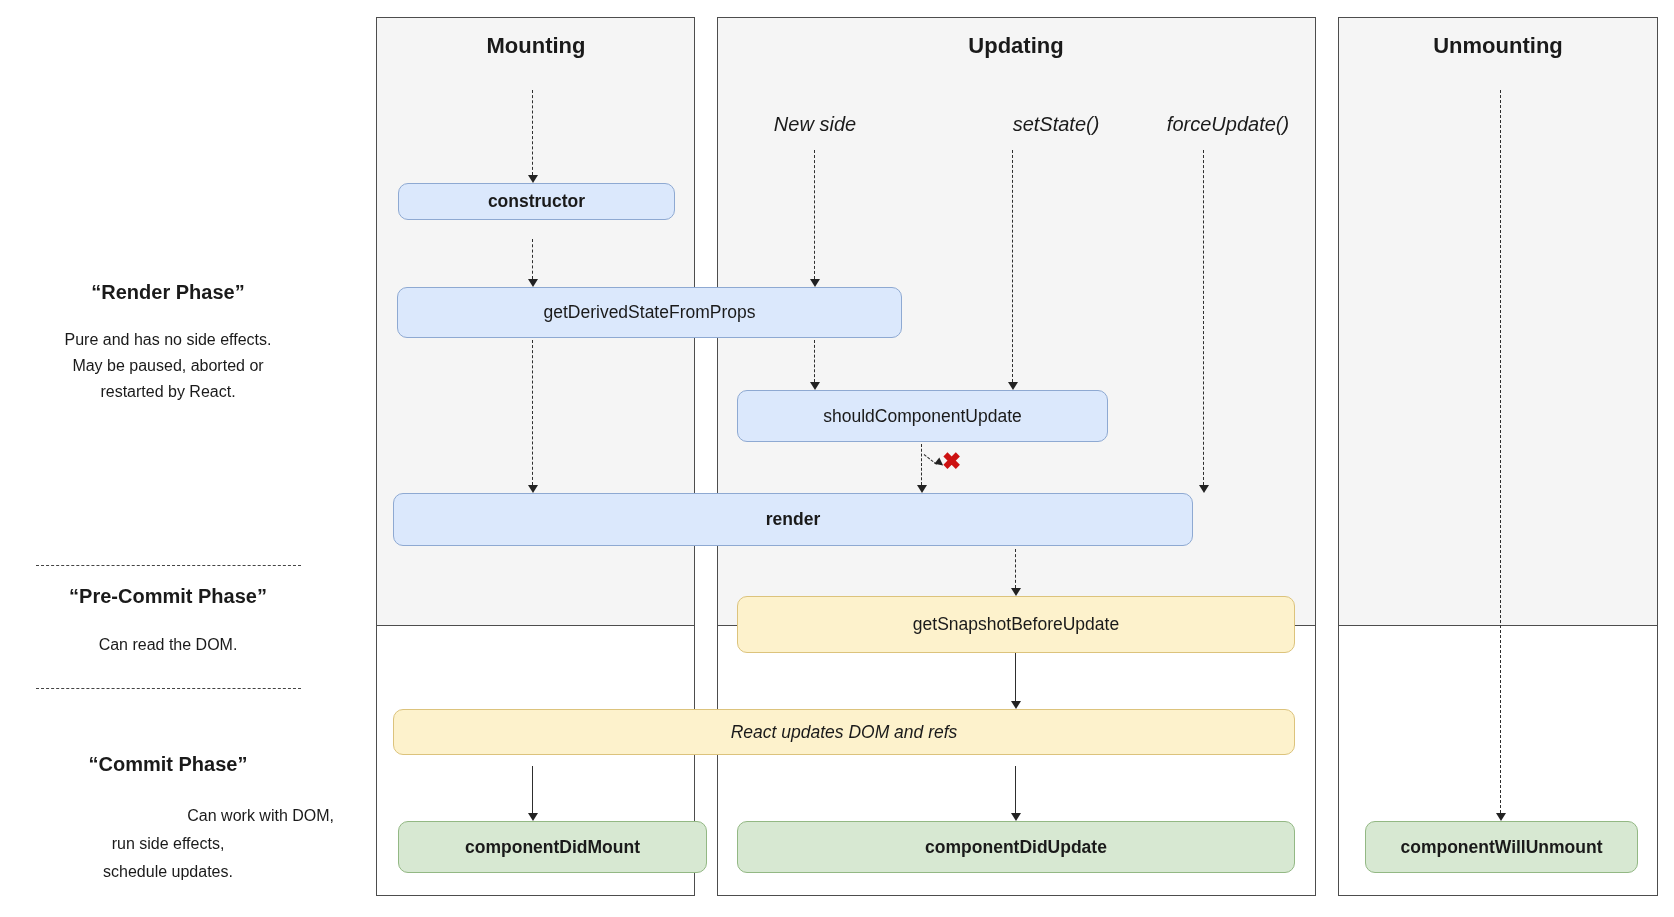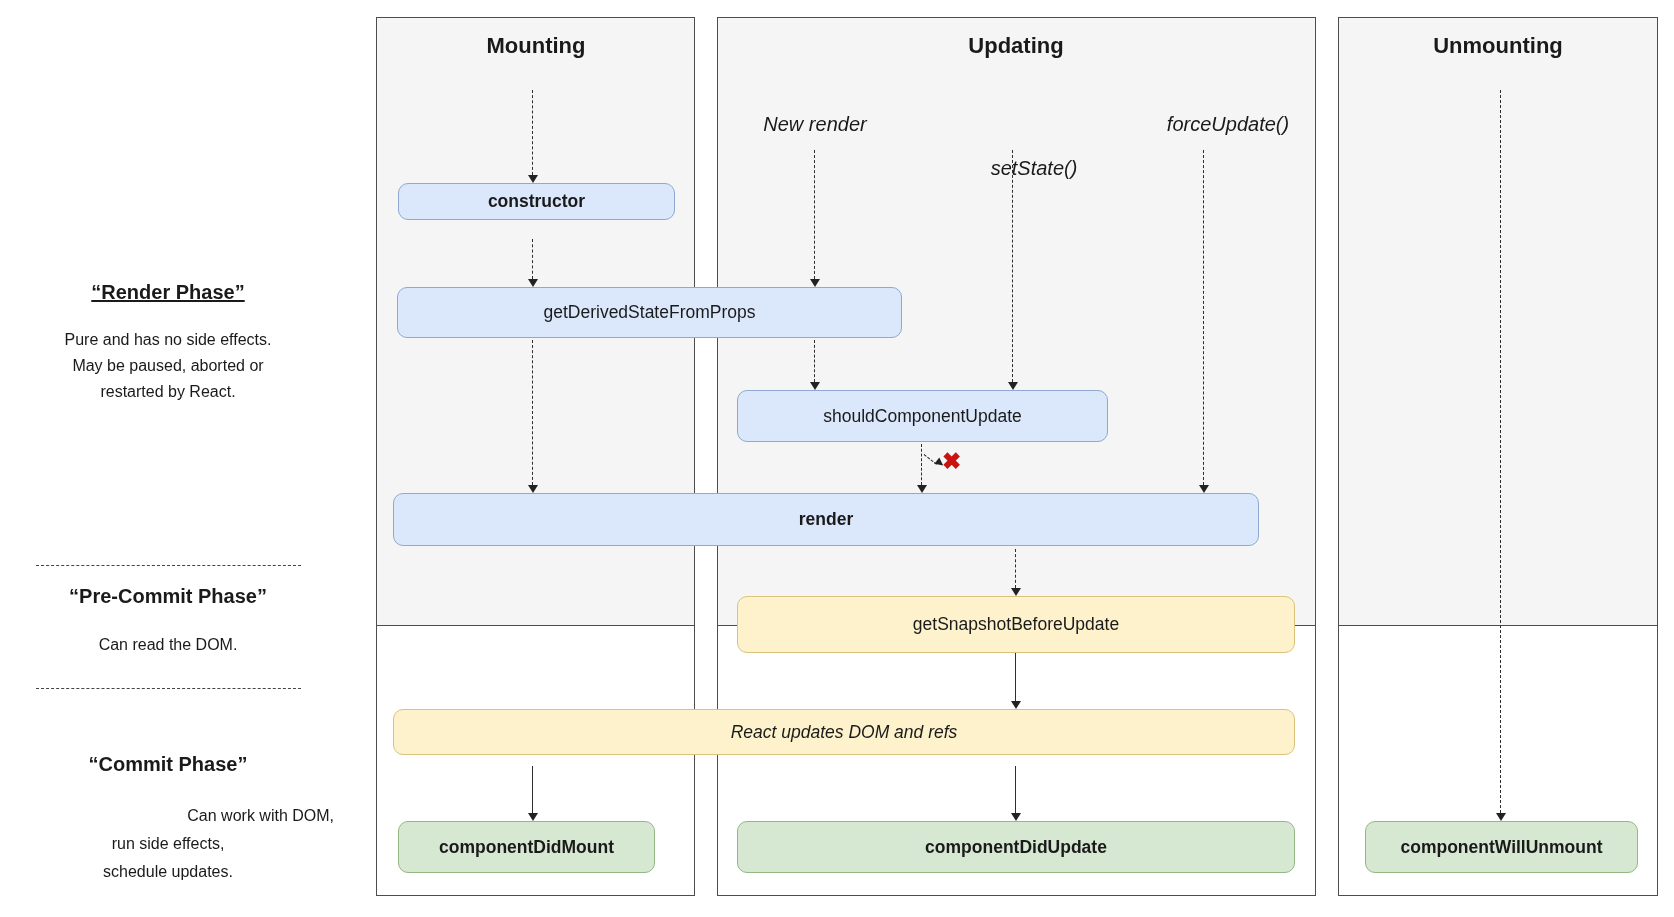"New render" div.trigger { text: render -> side }
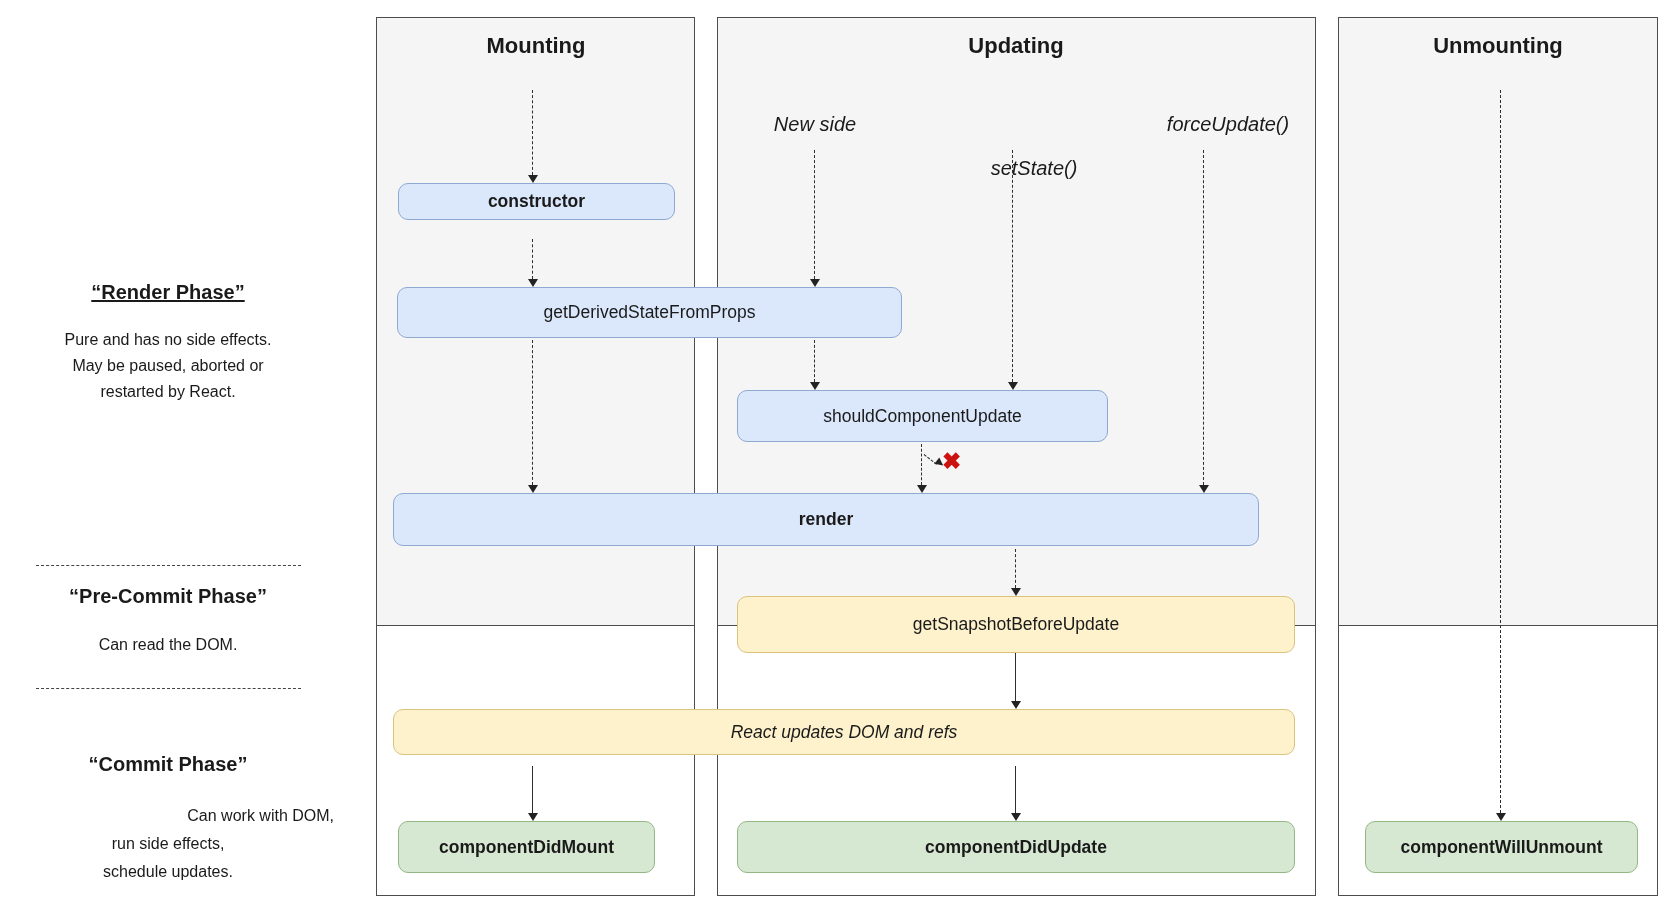"setState()" div.trigger { left: 1034px -> 1056px; margin-top: 44px -> none }
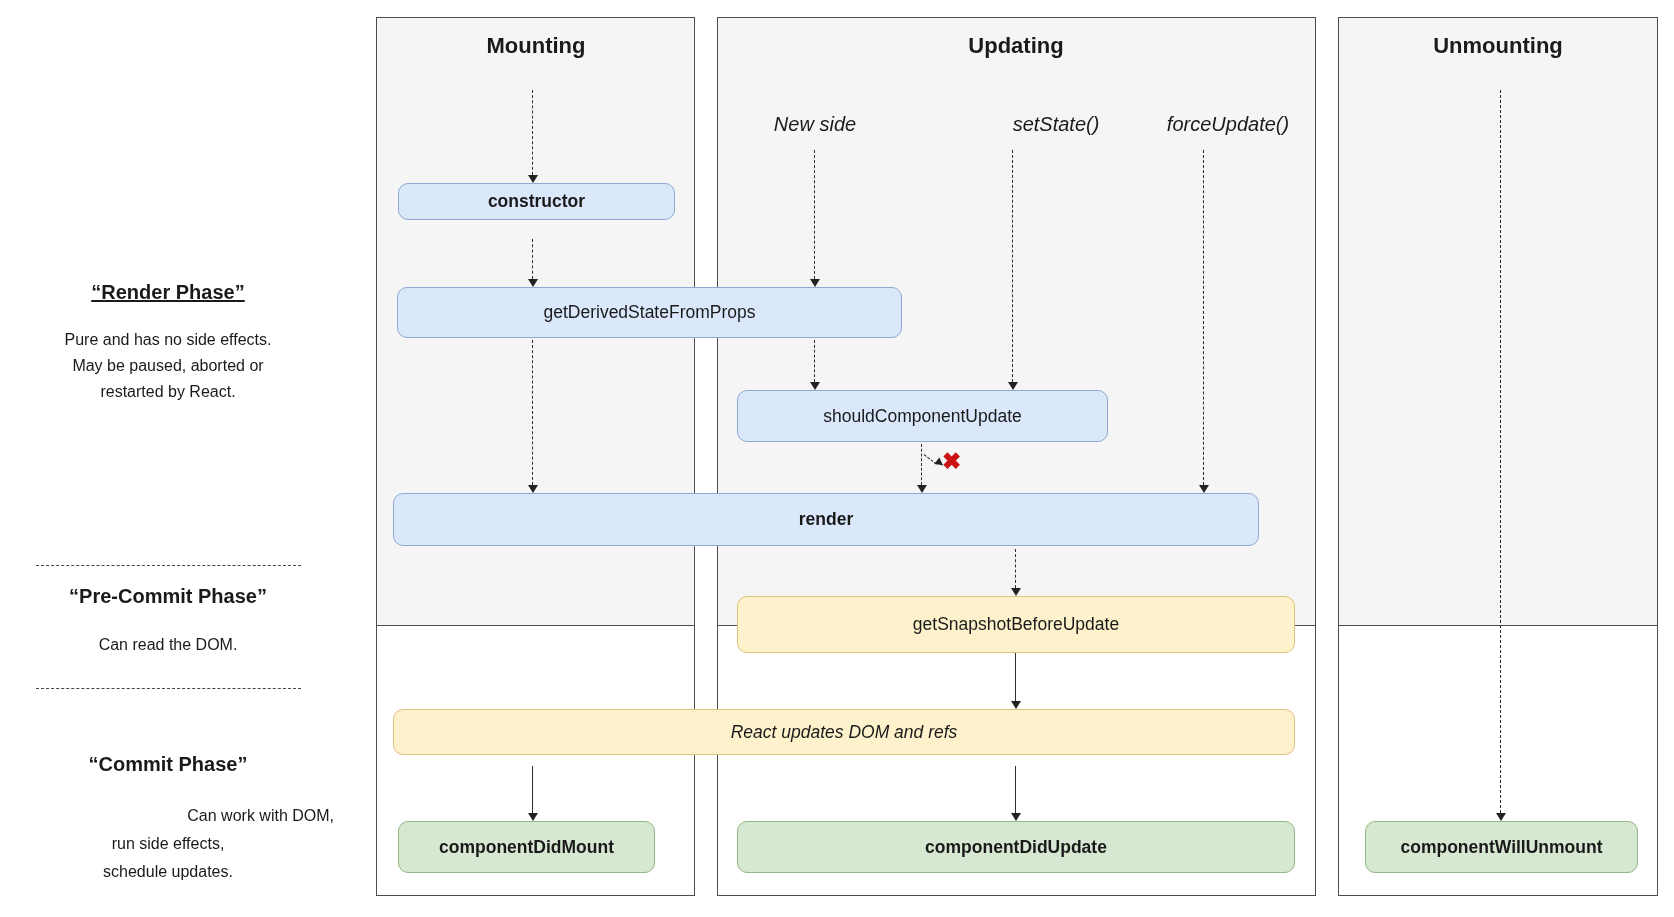"“Render Phase”" div.side-title { text-decoration: underline -> none }
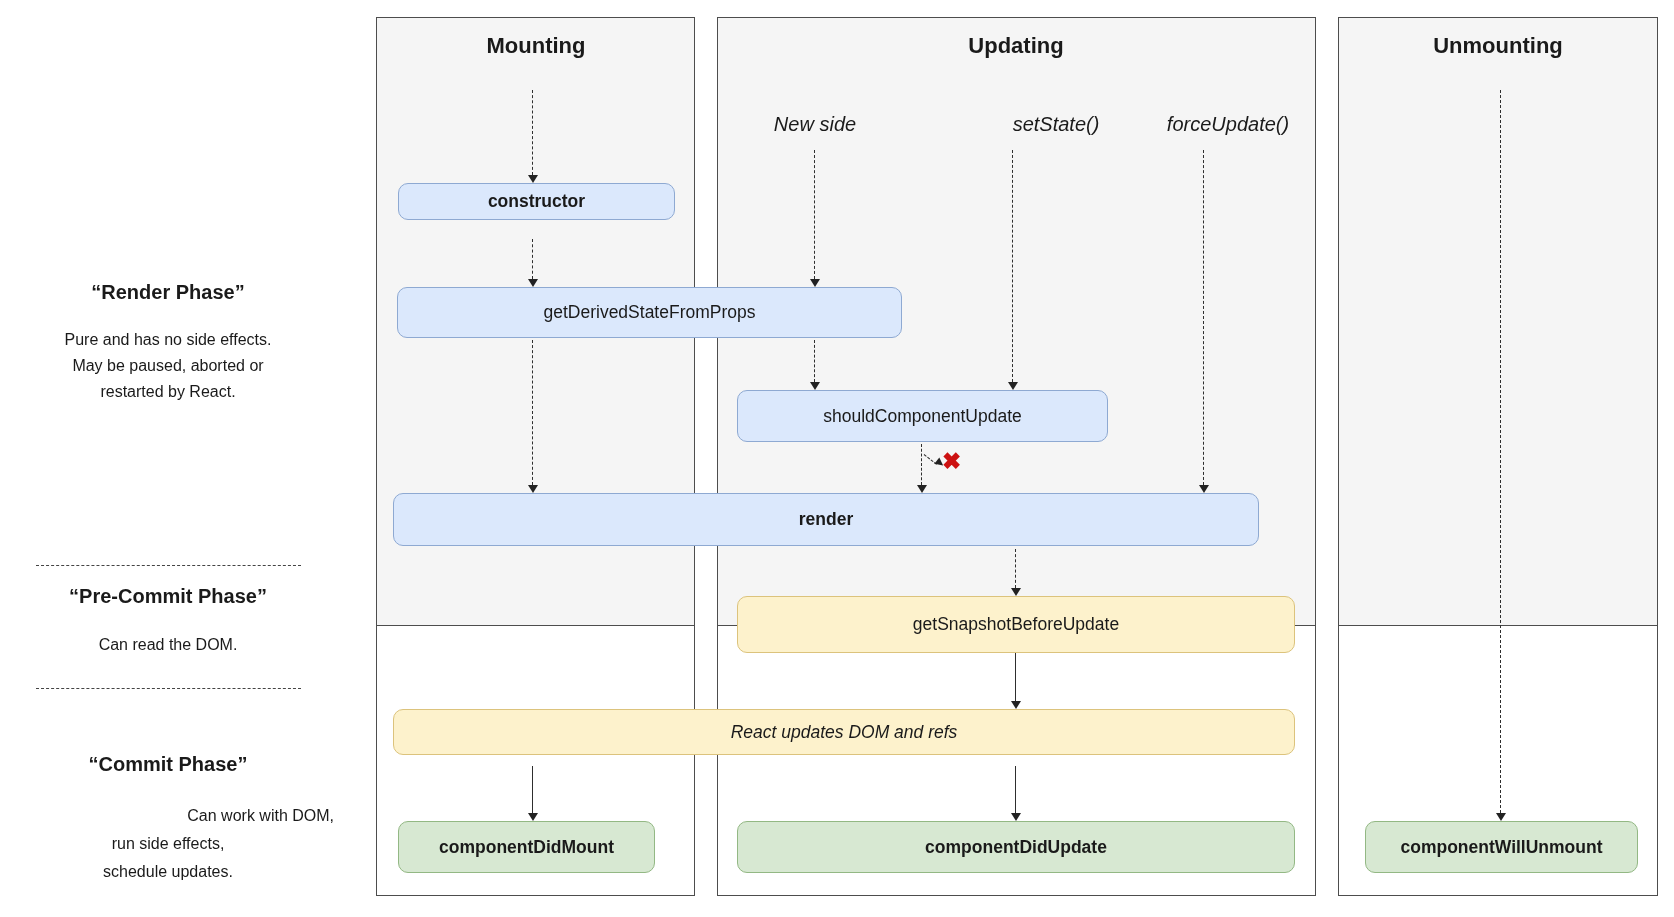"render" div.lbox { width: 866px -> 800px }
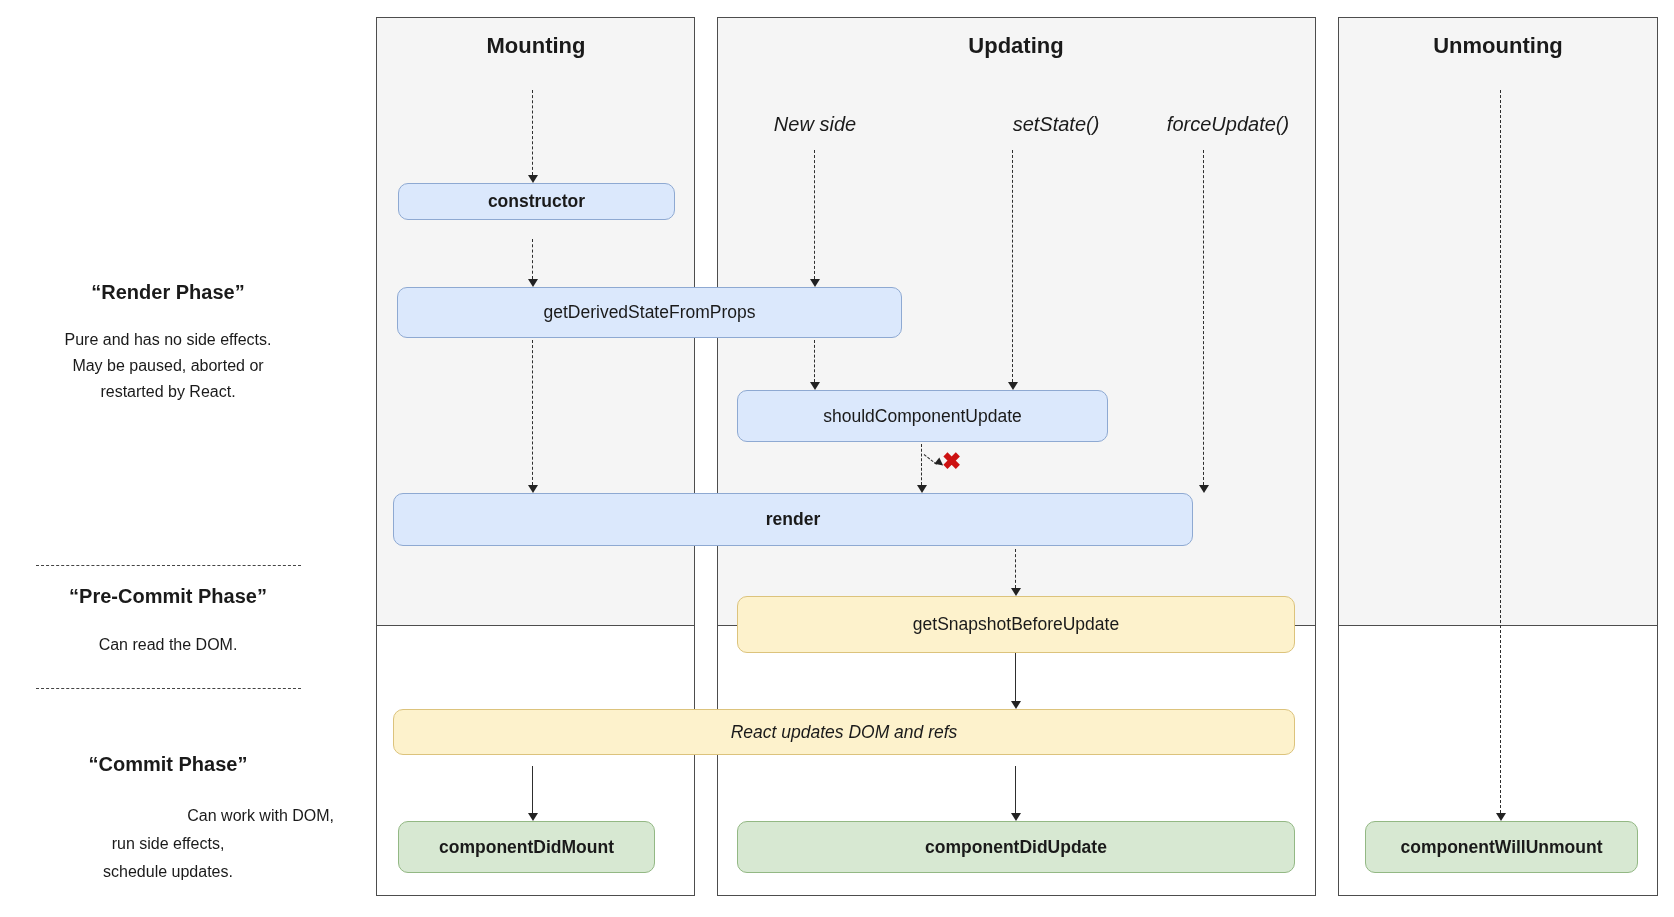"componentDidMount" div.lbox { width: 257px -> 309px }
